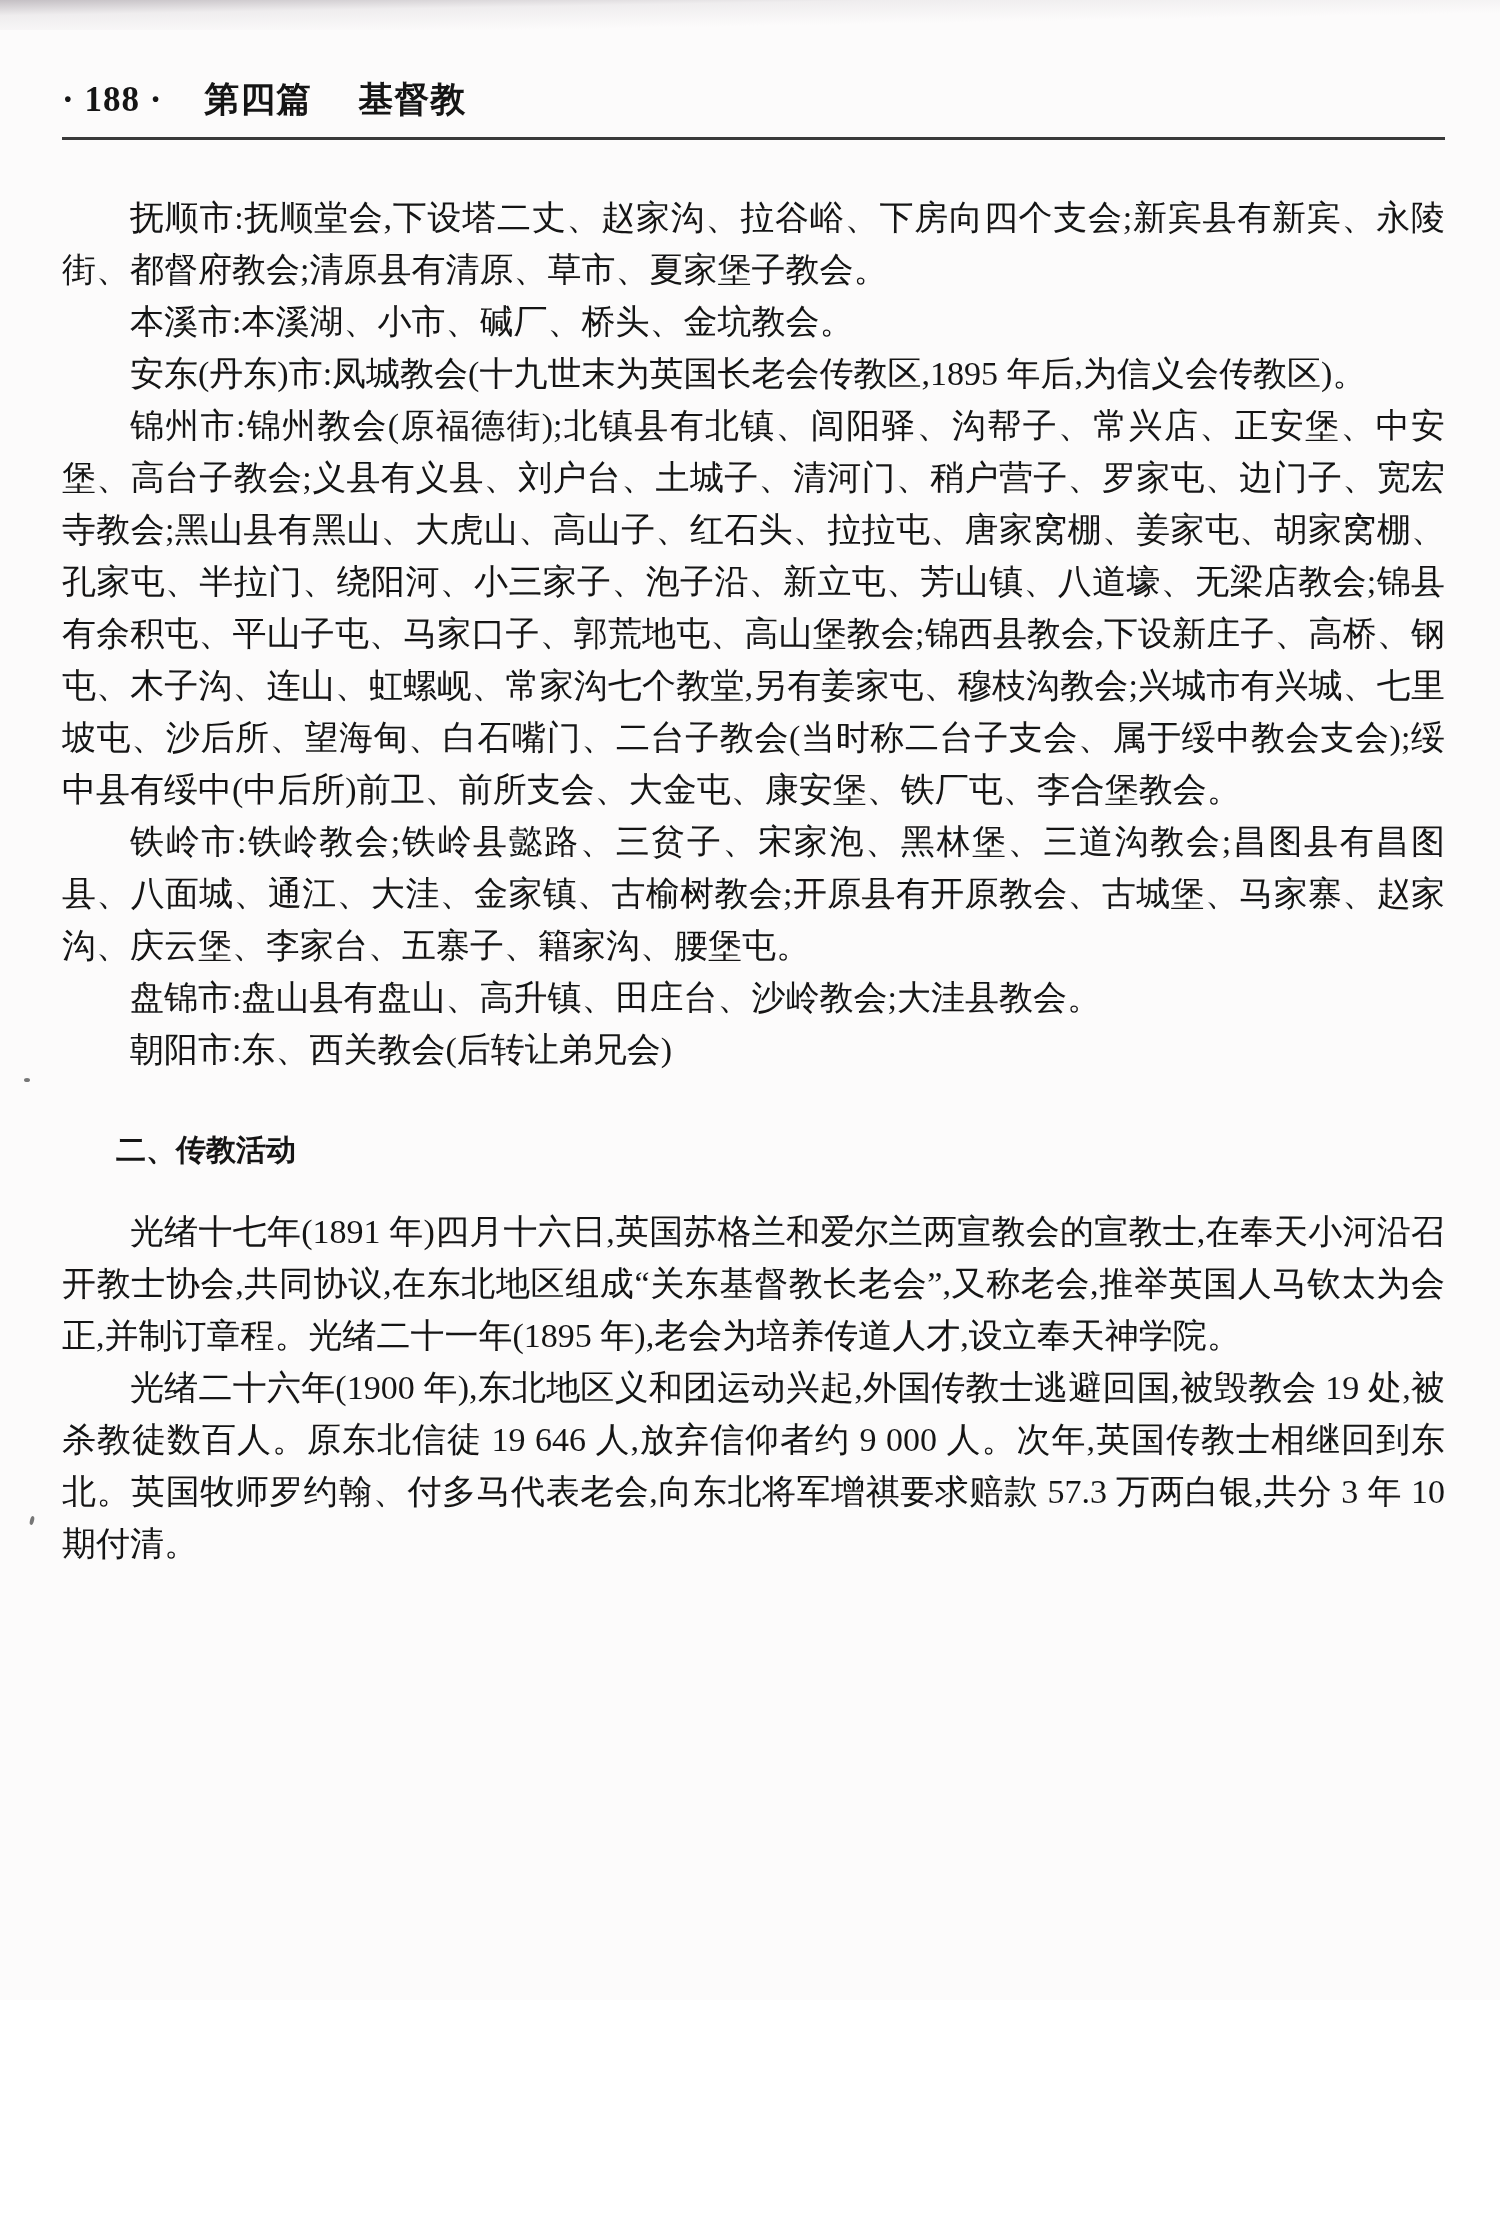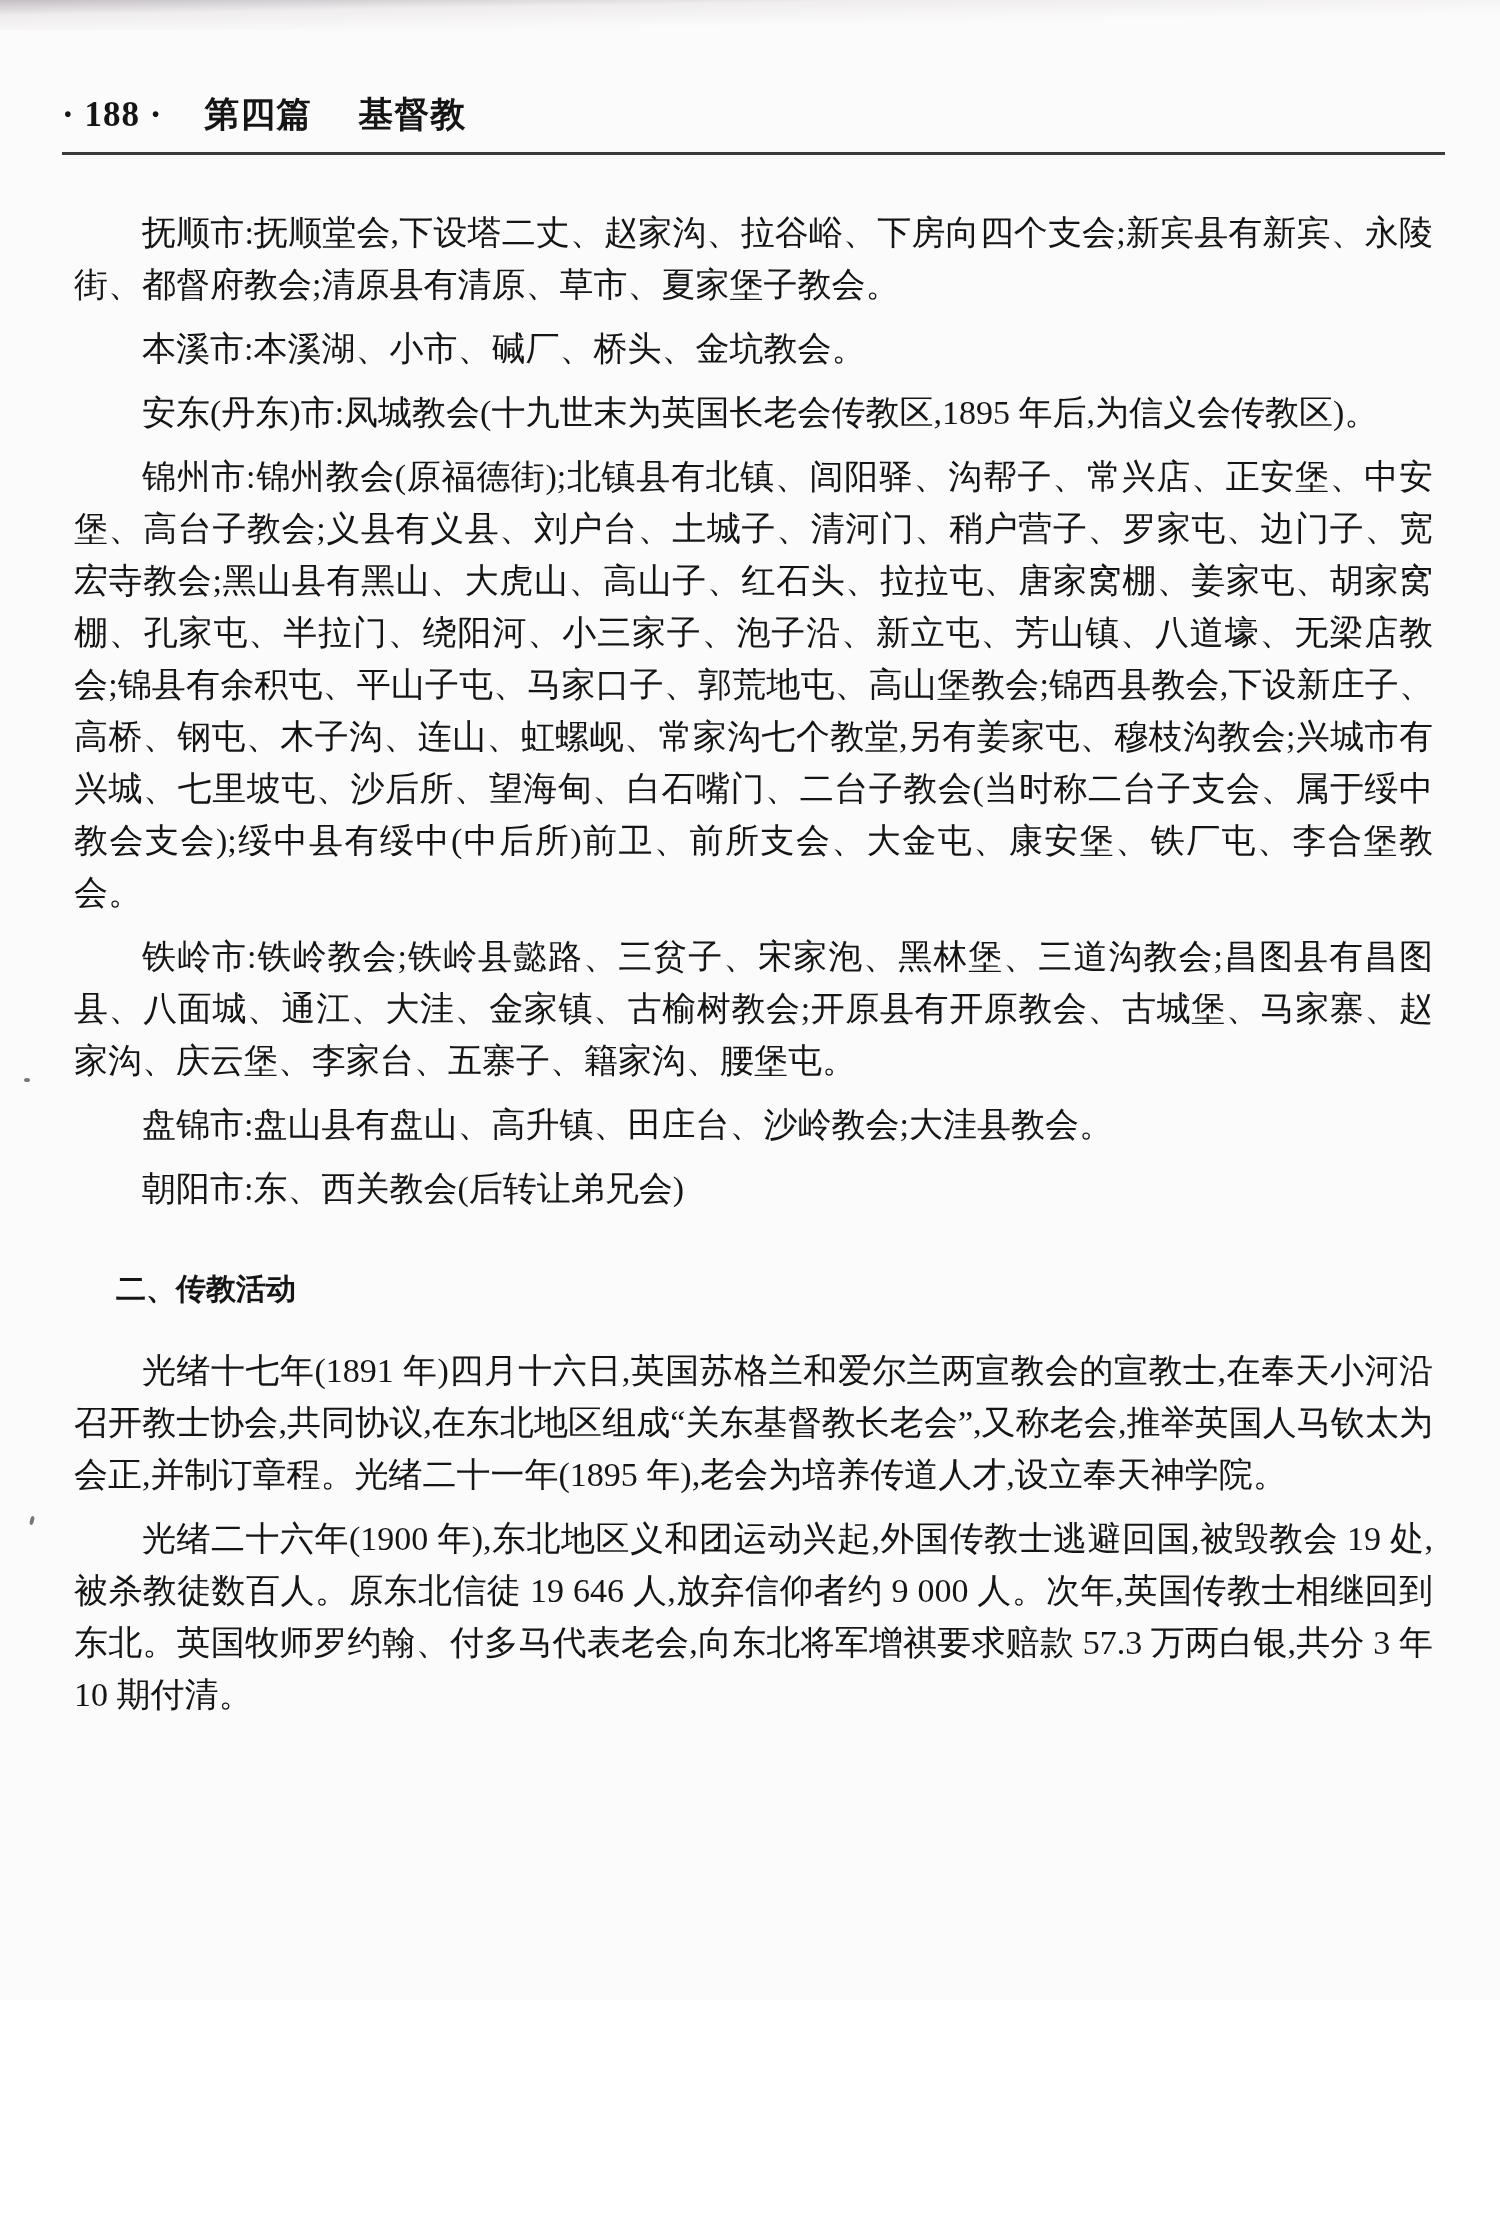"第四篇" .part-label { margin-top: 15px -> none }
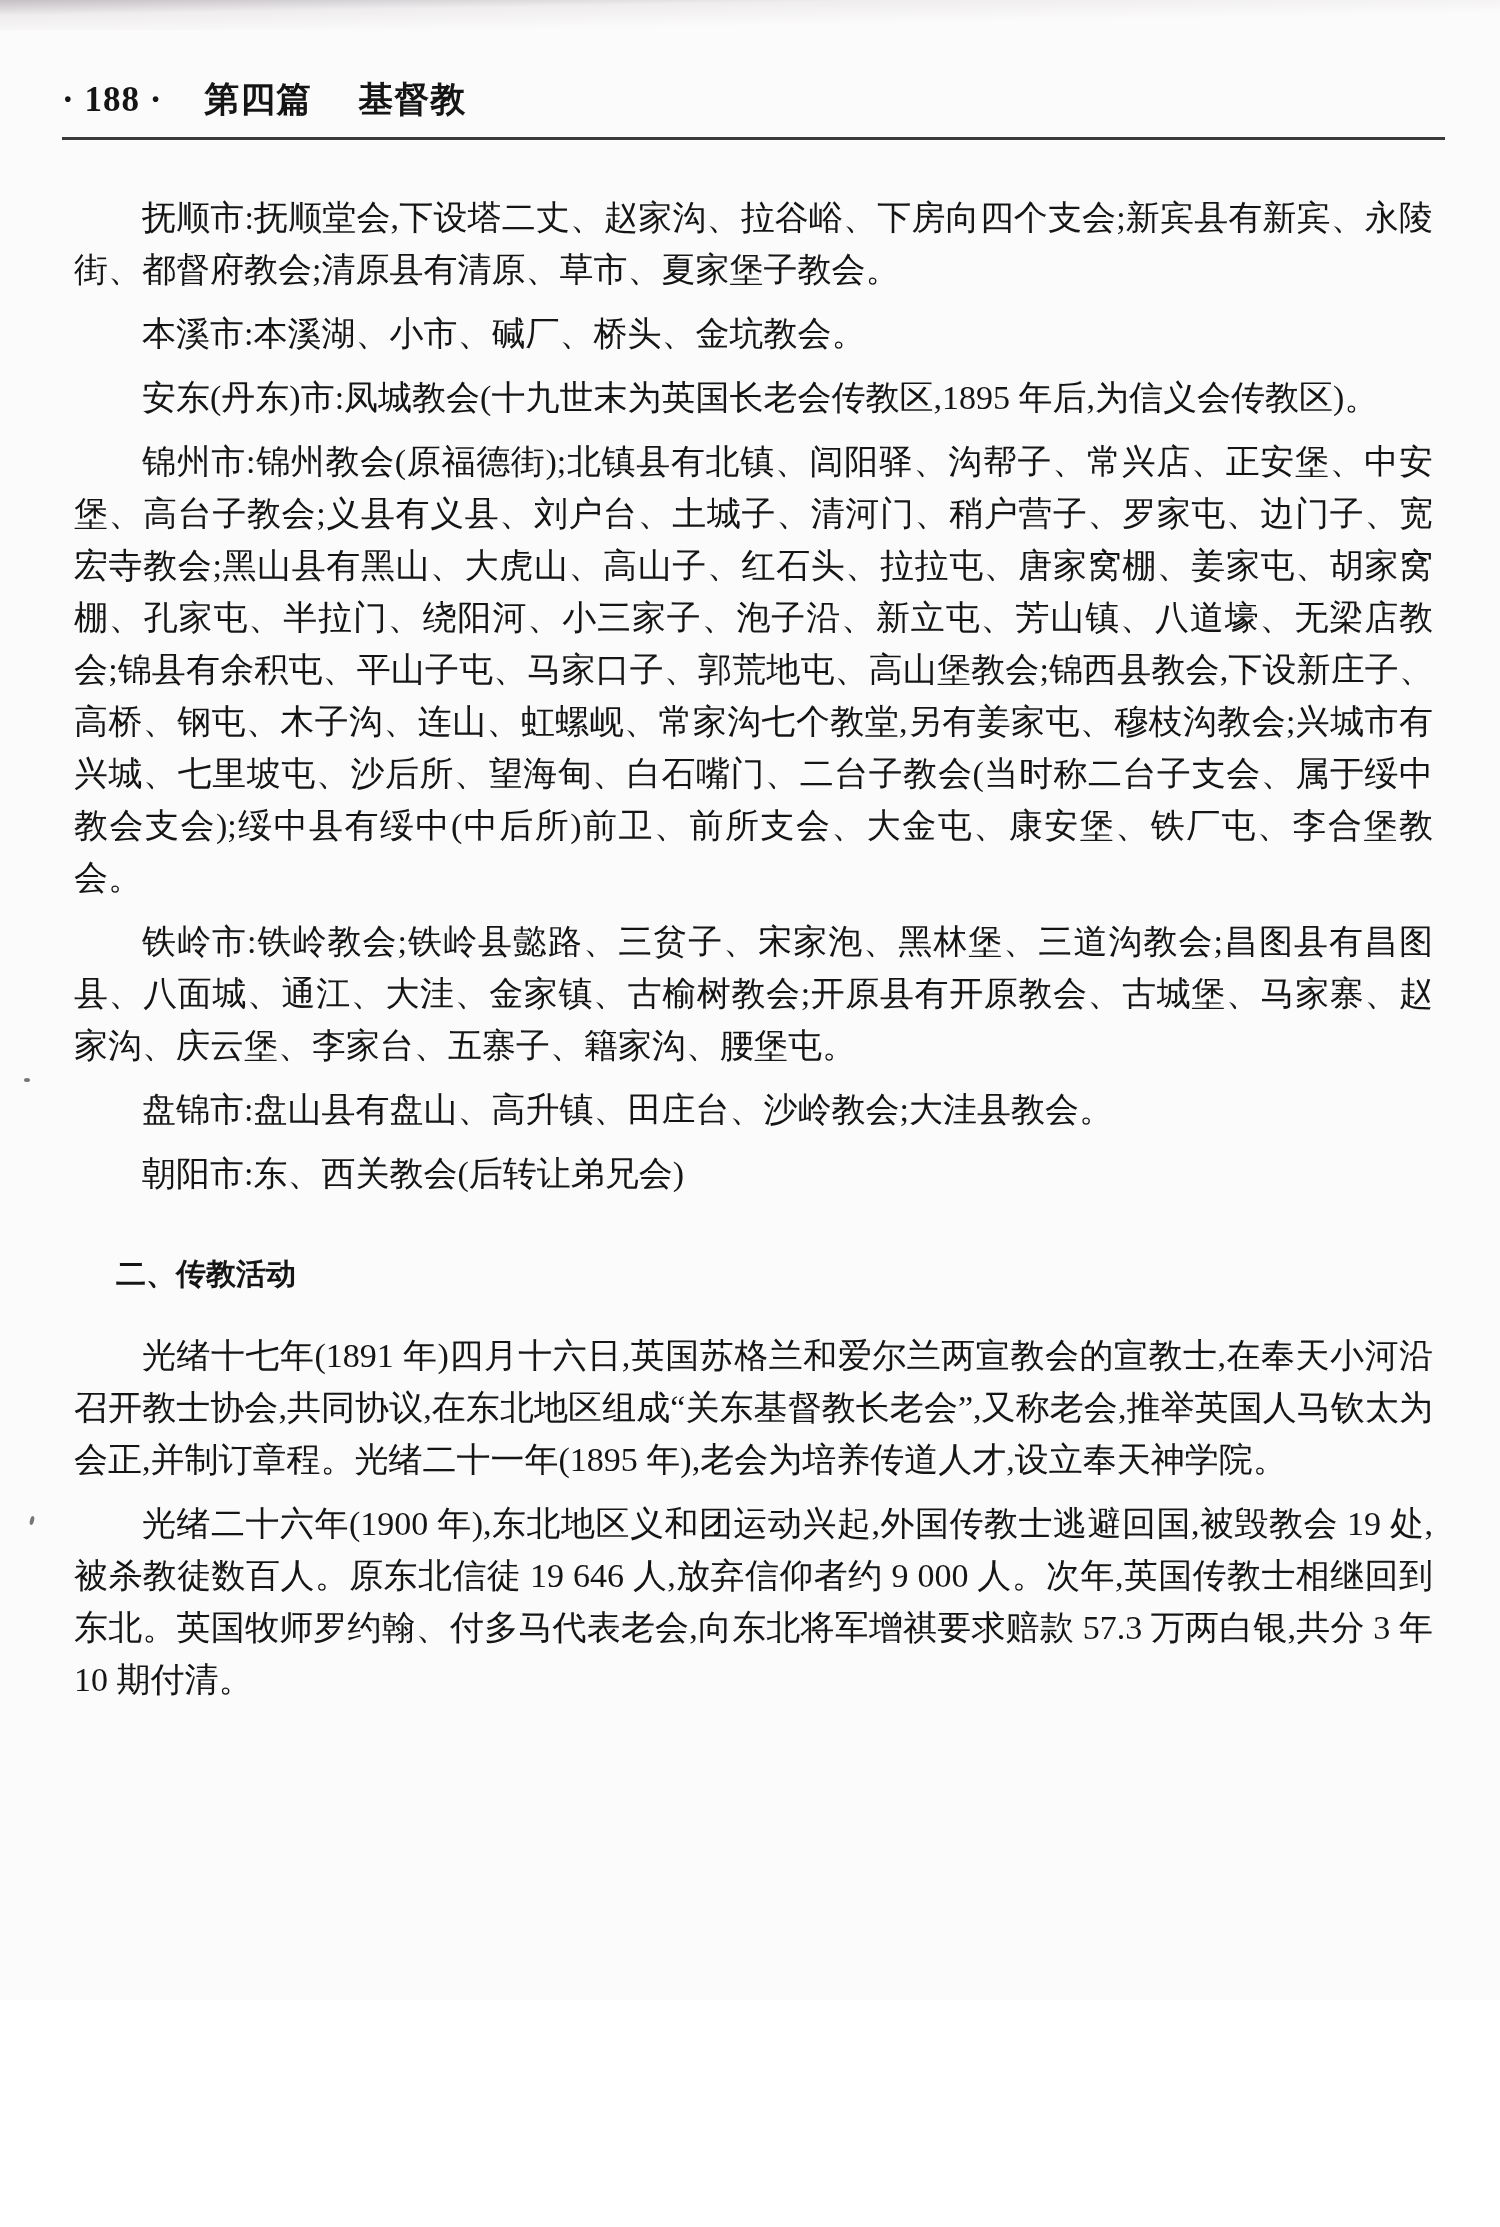"抚顺市:抚顺堂会,下设塔二丈、赵家沟、拉谷峪、下房向四个支会;新宾县有新宾、永陵" .page-body p { margin: 12px -> 0 }
